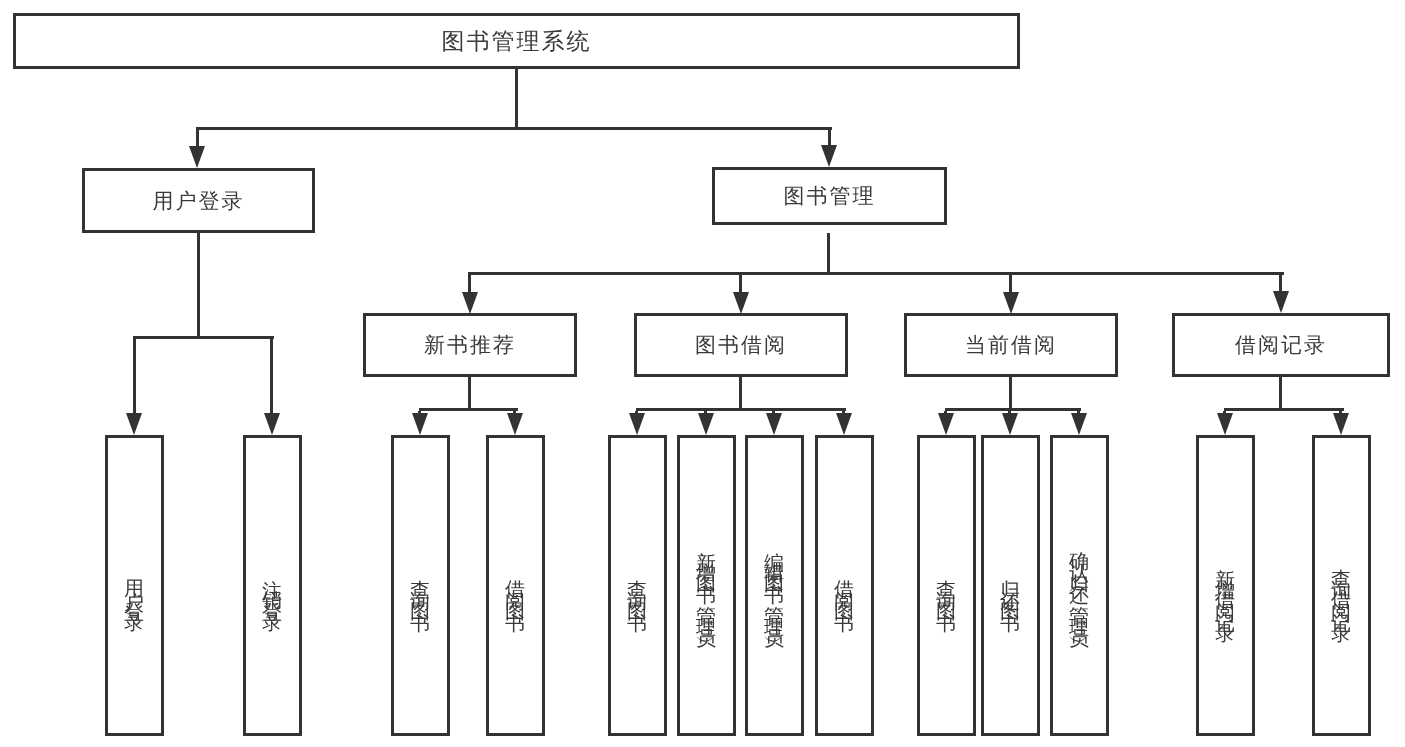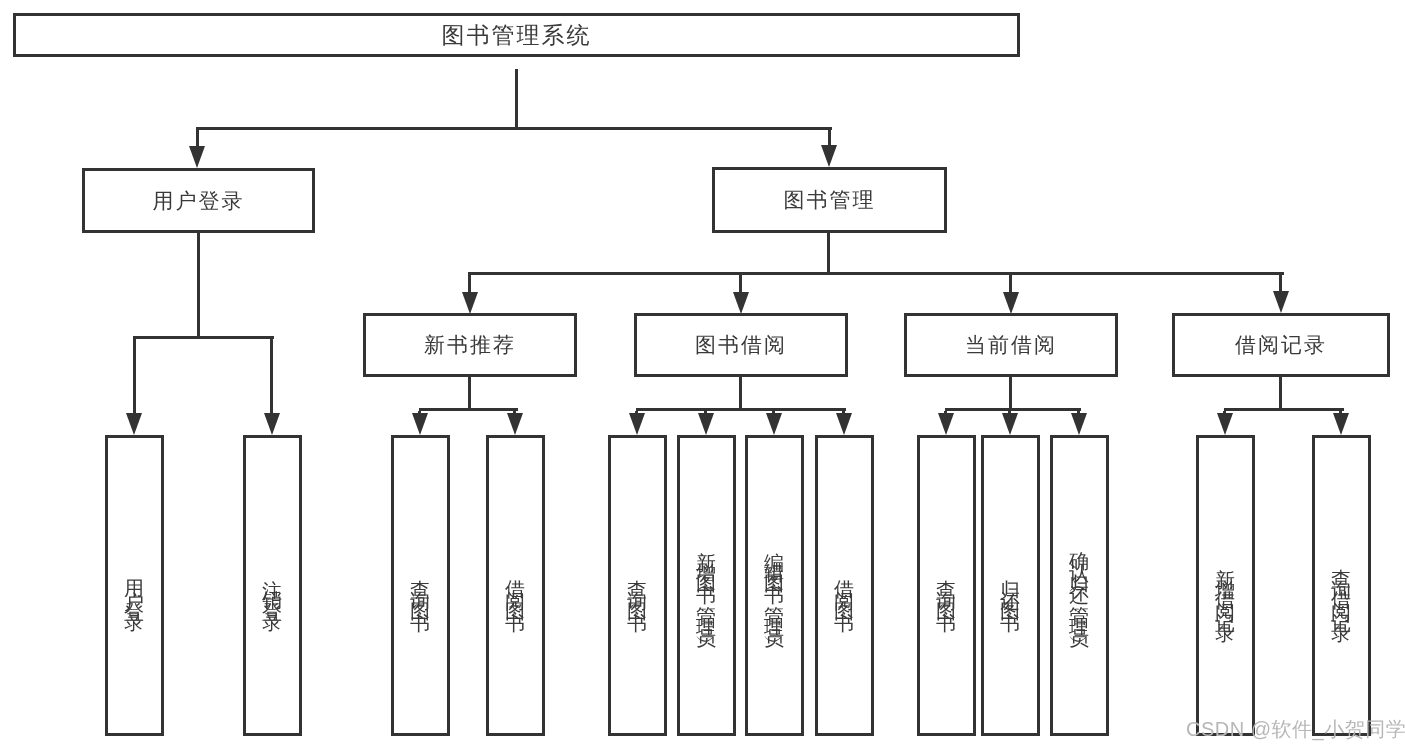"图书管理系统" div.box { height: 44px -> 56px }
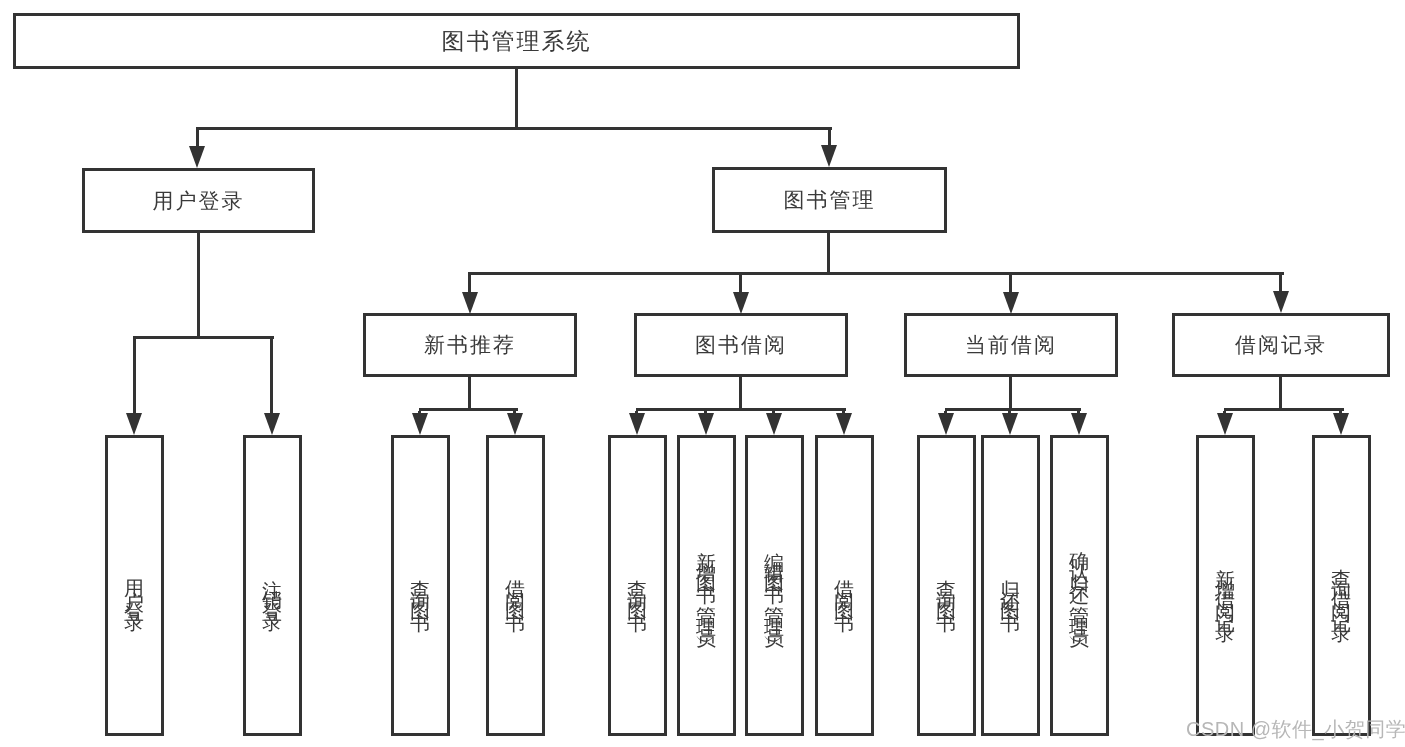"图书管理" div.box { height: 66px -> 58px }
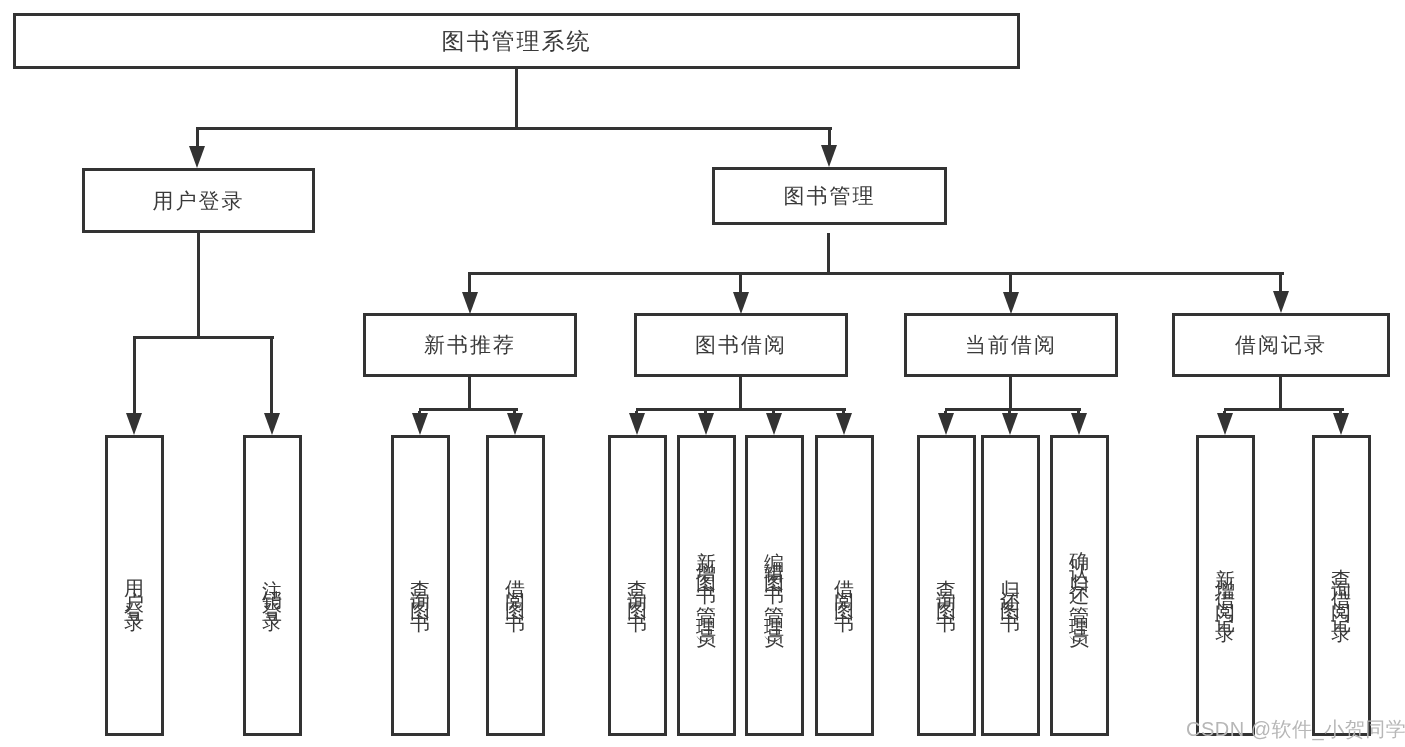"CSDN @软件_小贺同学" div.watermark { html: <div>CSDN @软件_小贺同学</div> -> none }
